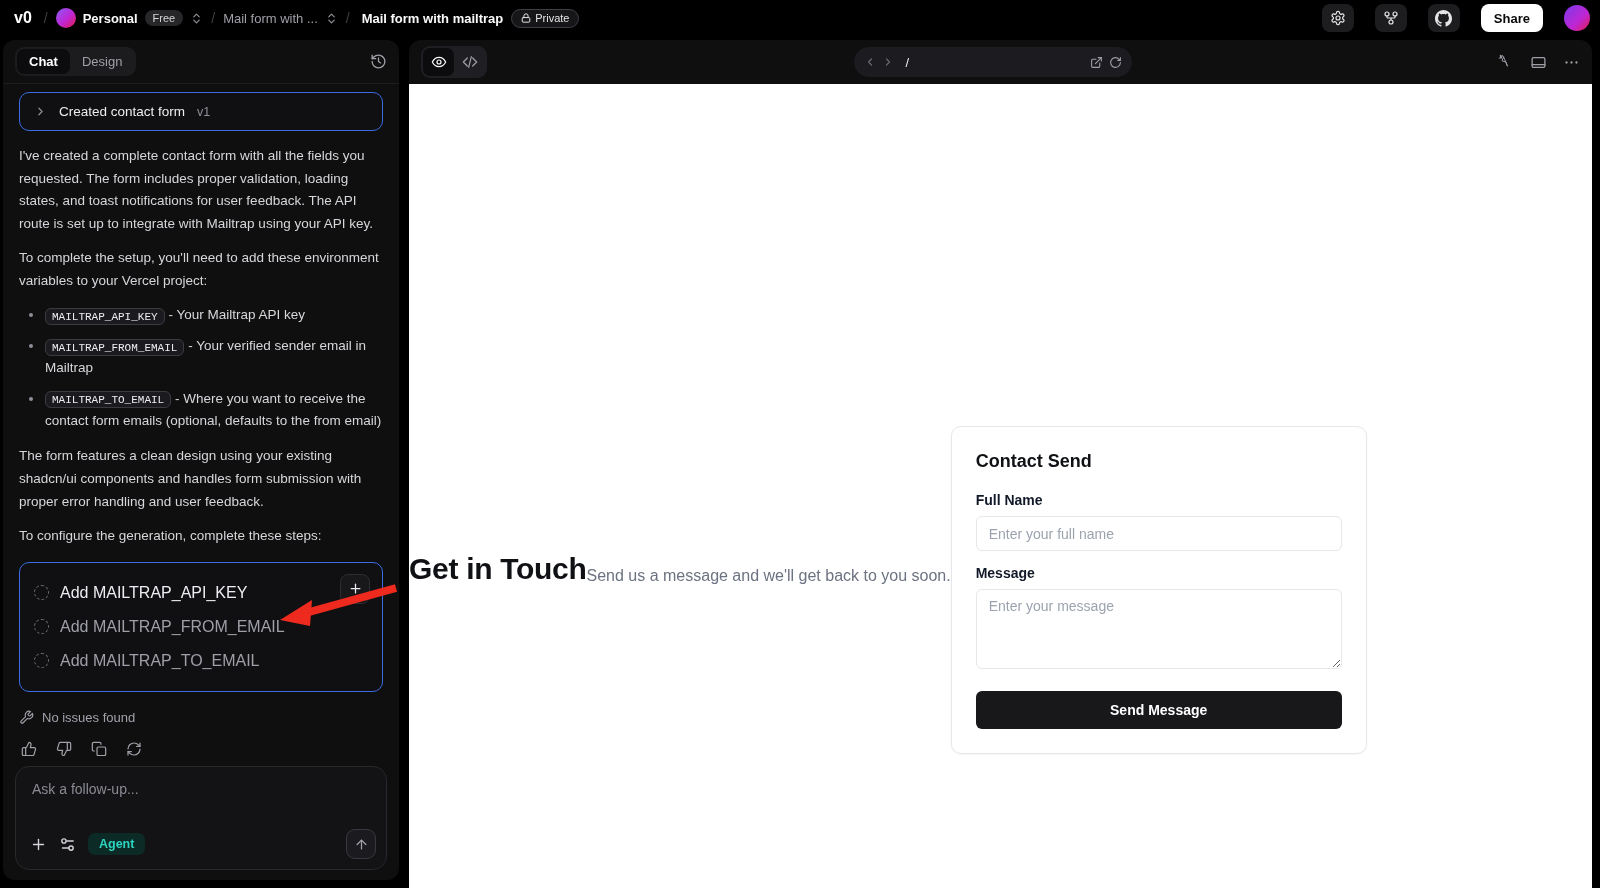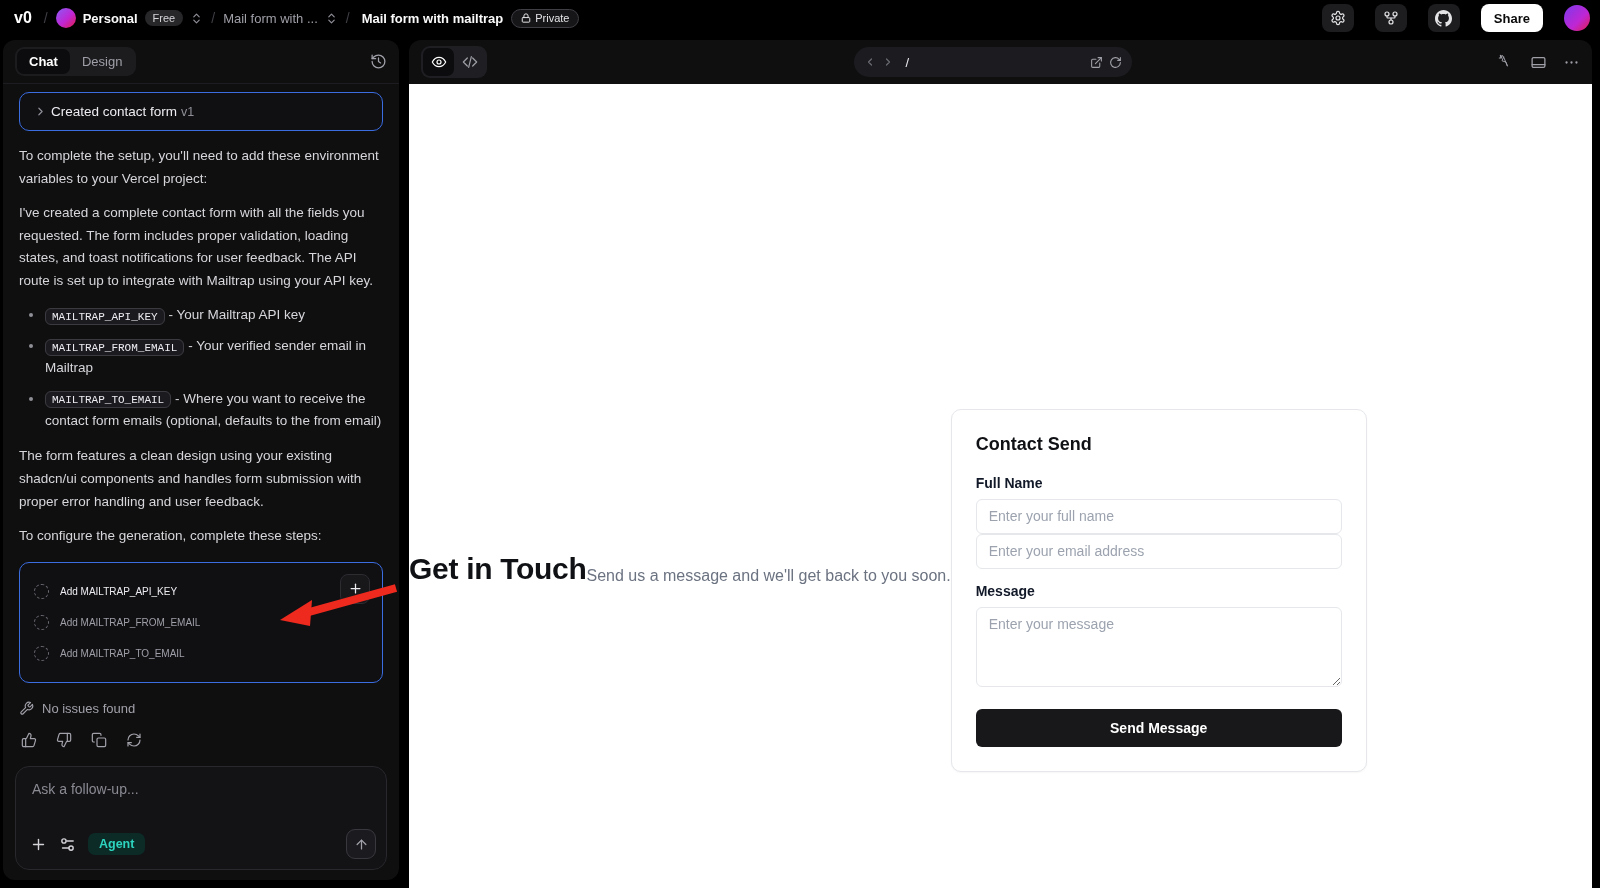"Created contact form" .version-card { gap: 4px -> 12px }
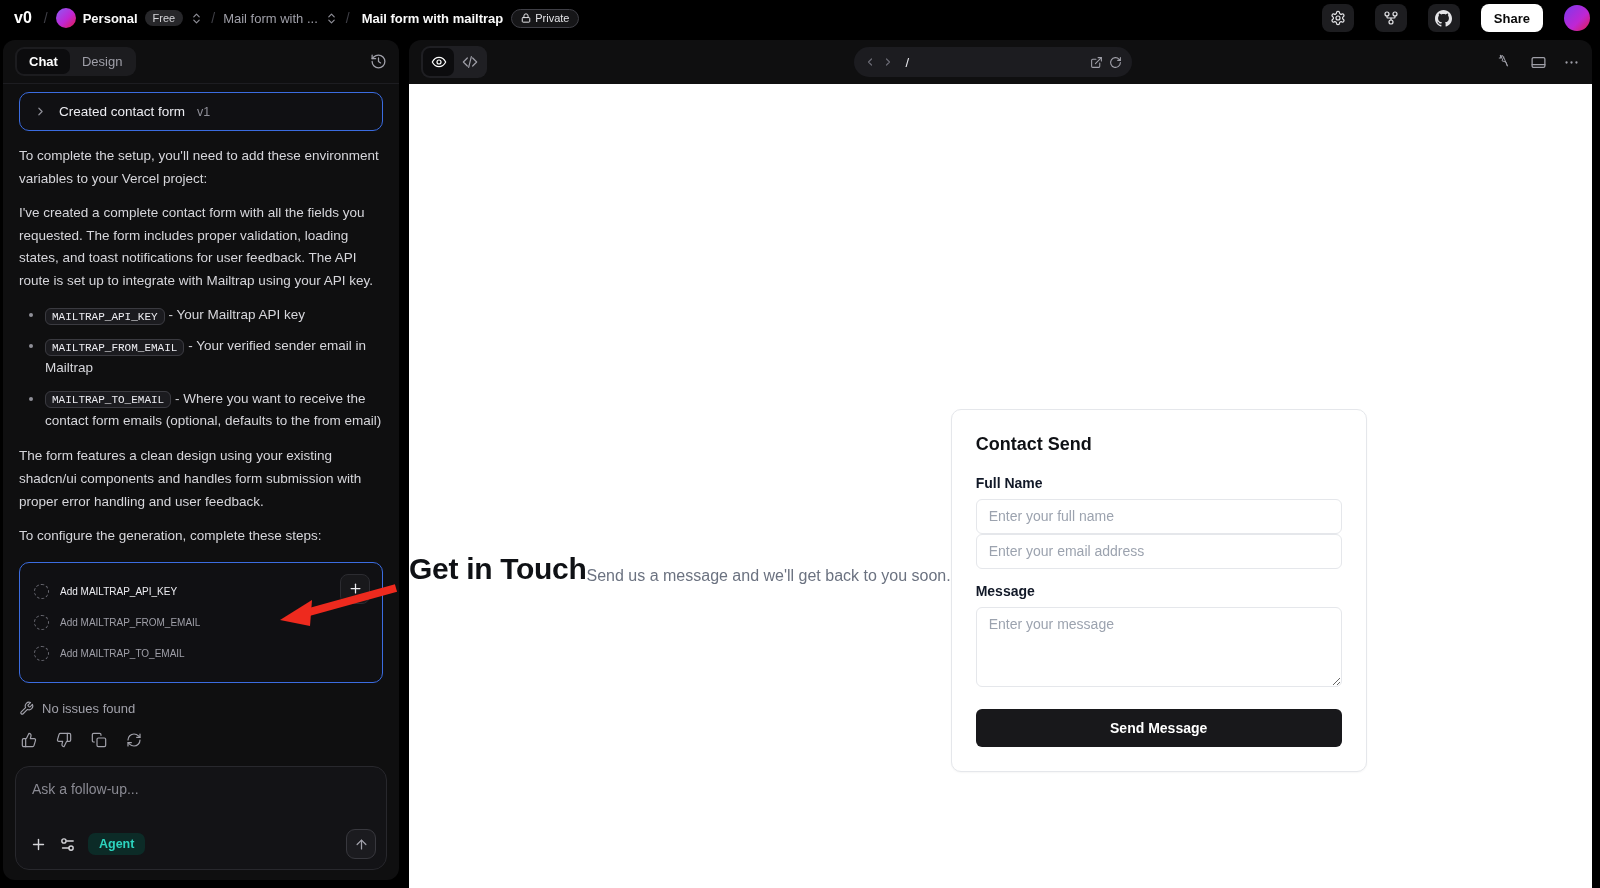"To complete the setup, you'll" p { order: before "I've created a complete contact" -> after "I've created a complete contact" }
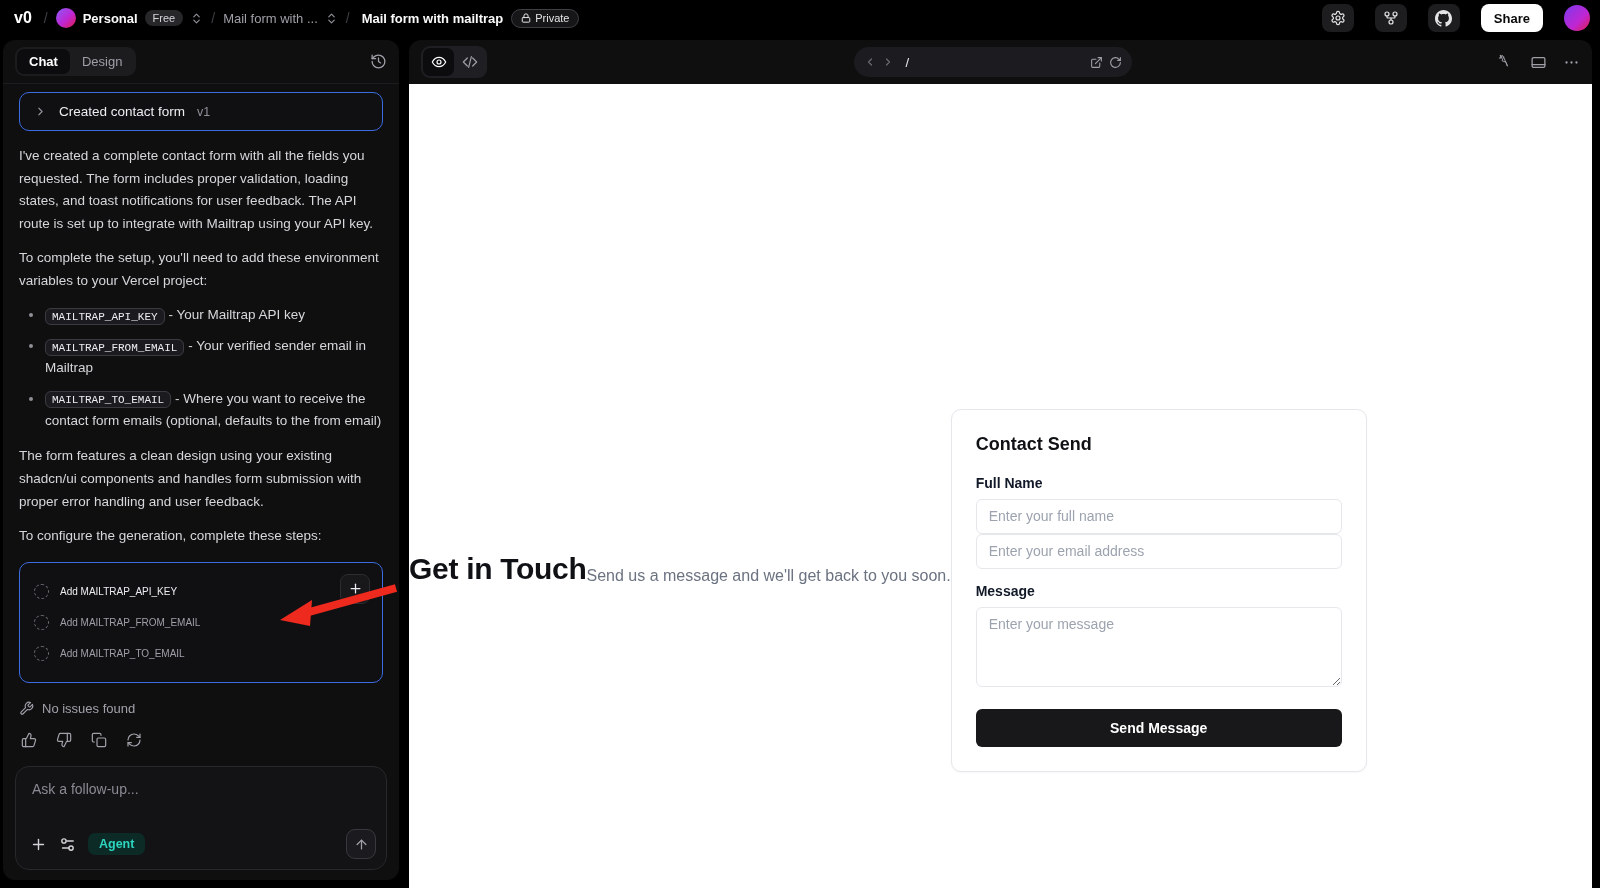"Enter your email address" input.form-input { html: <input> -> none }
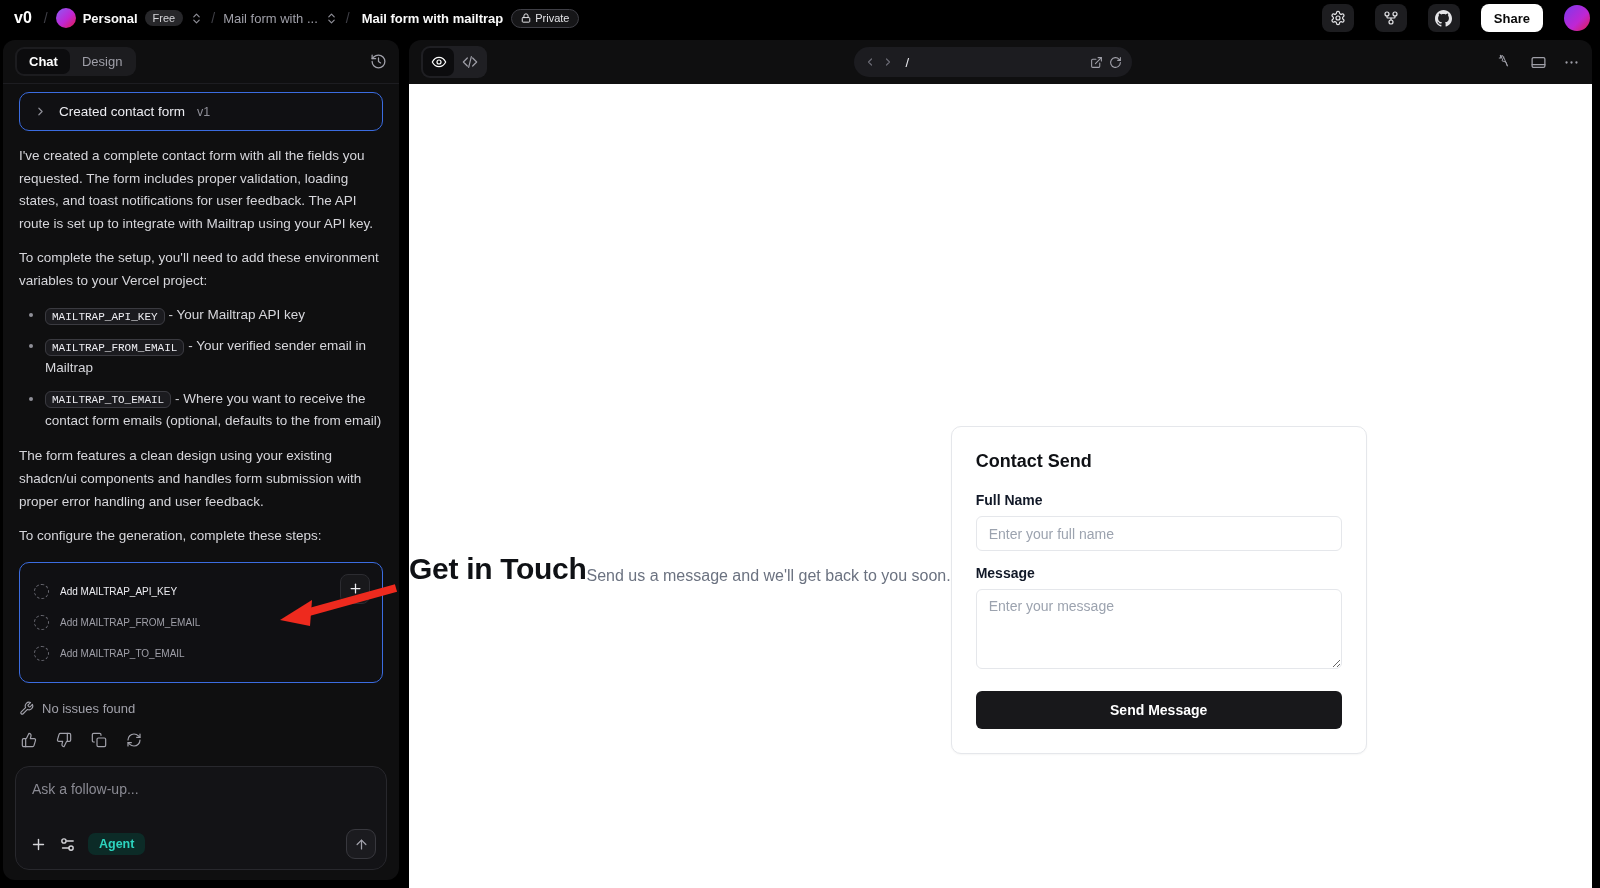"Add MAILTRAP_API_KEY" .task-label { font-size: 10px -> 16px }
